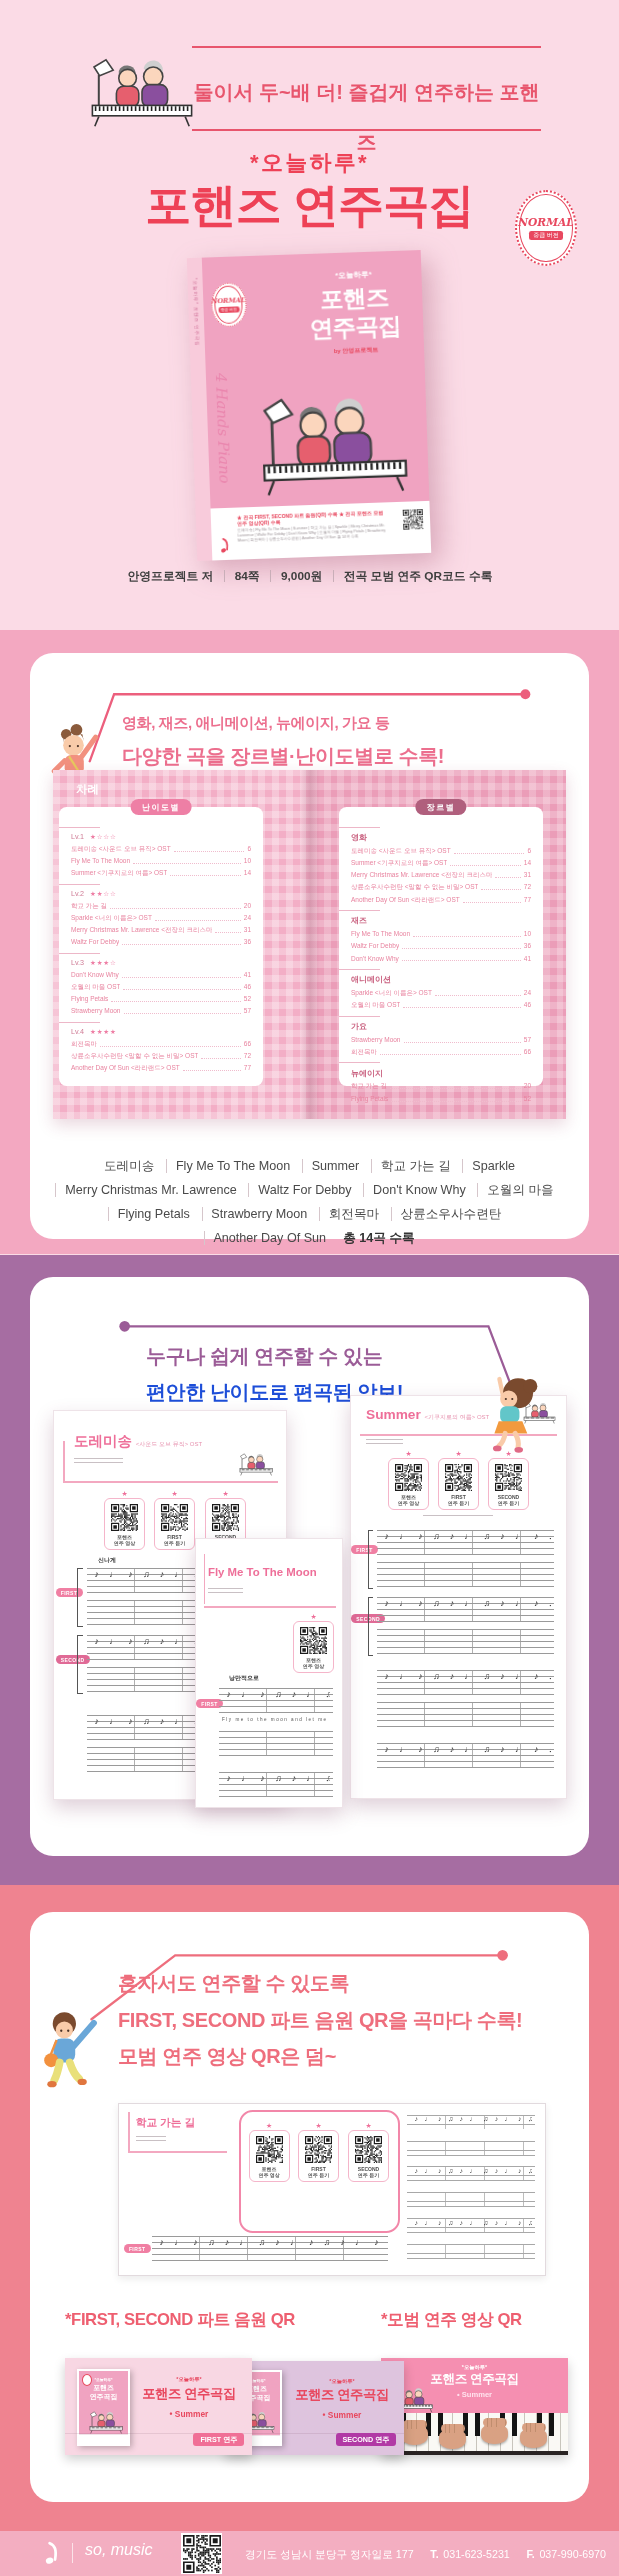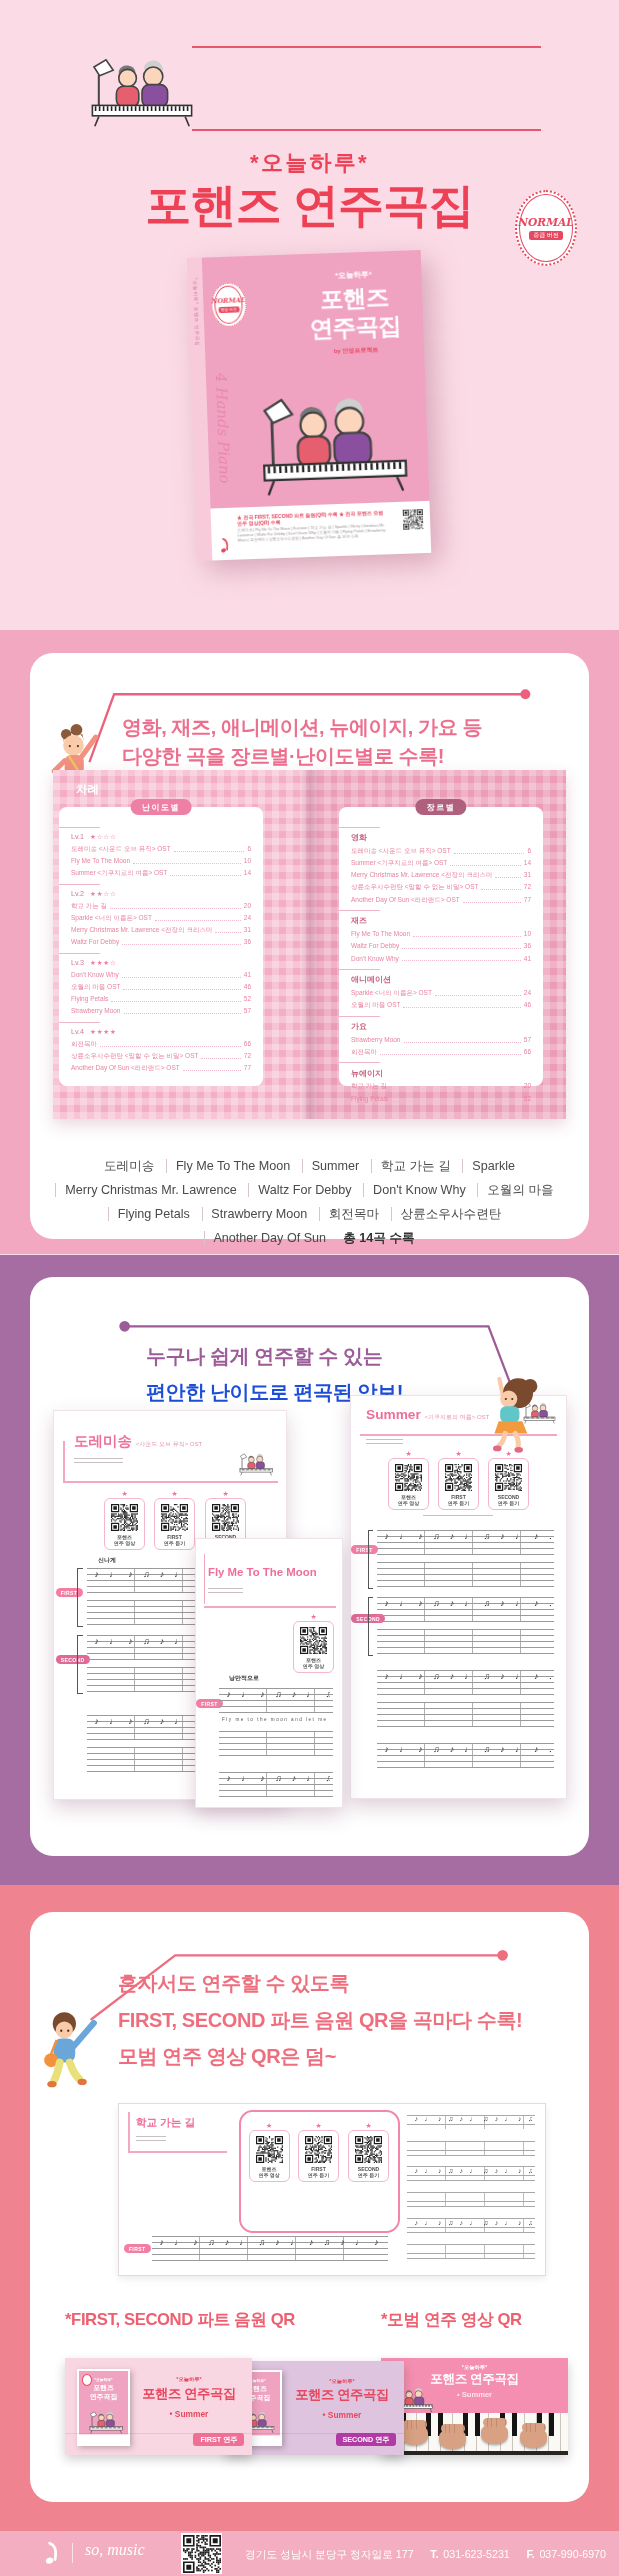"둘이서 두~배 더! 즐겁게 연주하는" div.banner { html: none -> <div>둘이서 두~배 더! 즐겁게 연주하는 포핸즈</div> }
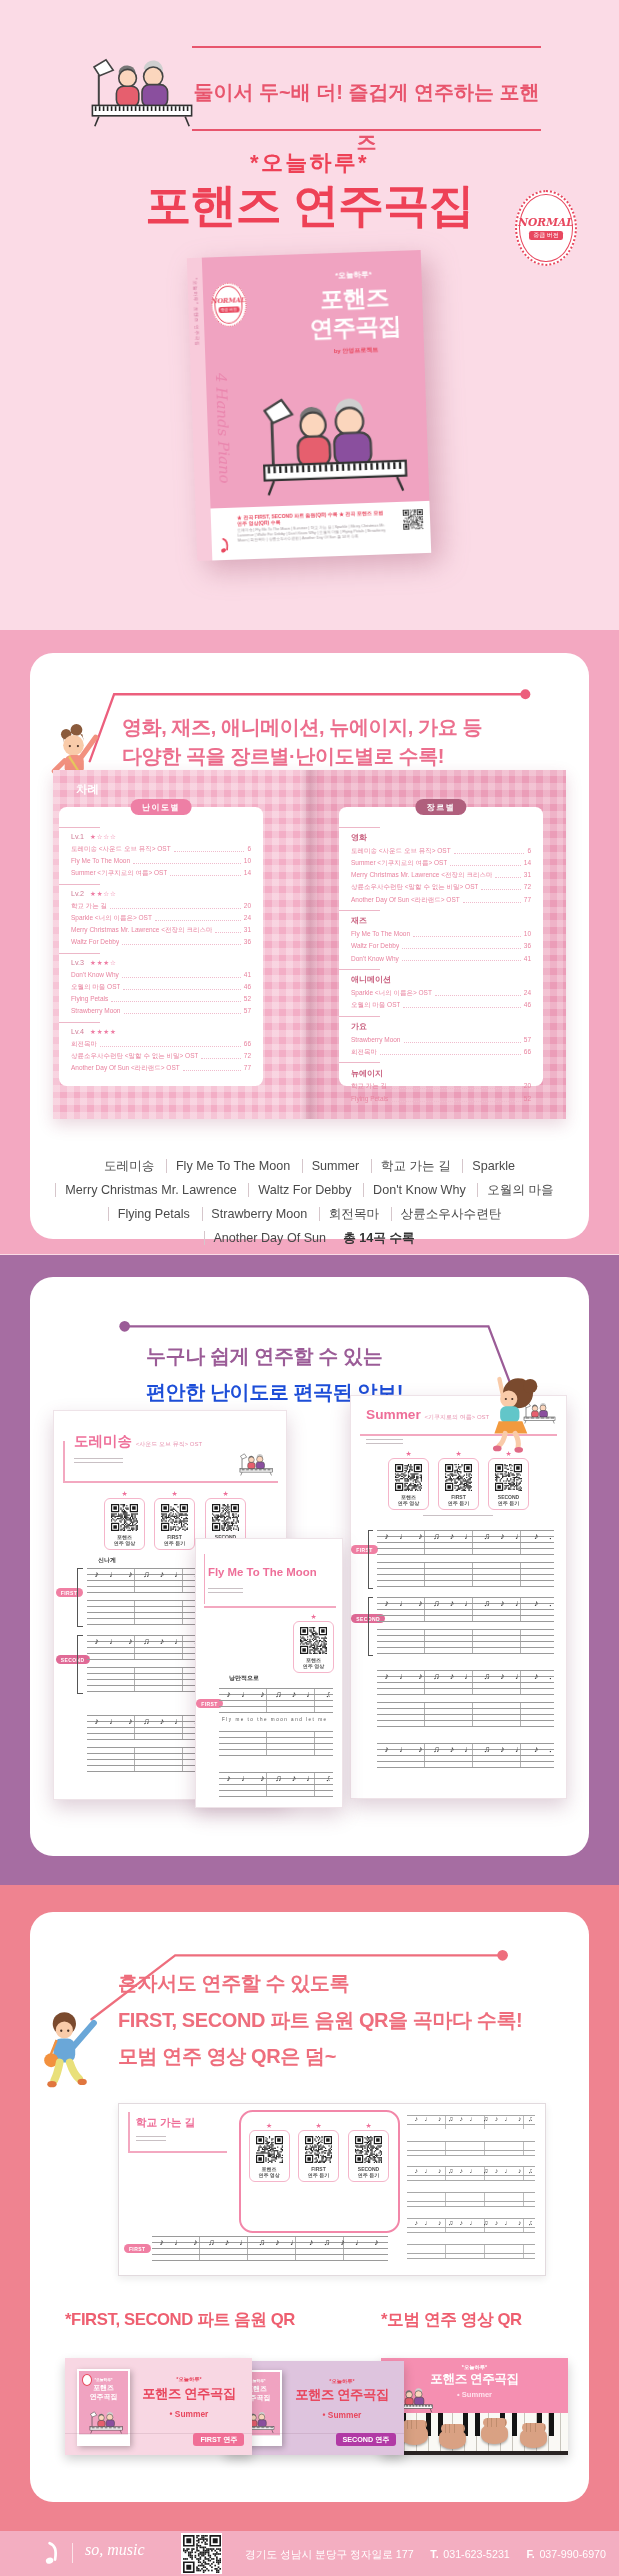"안영프로젝트 저" div.meta { html: none -> <div> <span>안영프로젝트 저</span> <span>84쪽</span> <span>9,000원</span> <span>전곡 모범 연주 QR코드 수록</span> </div> }
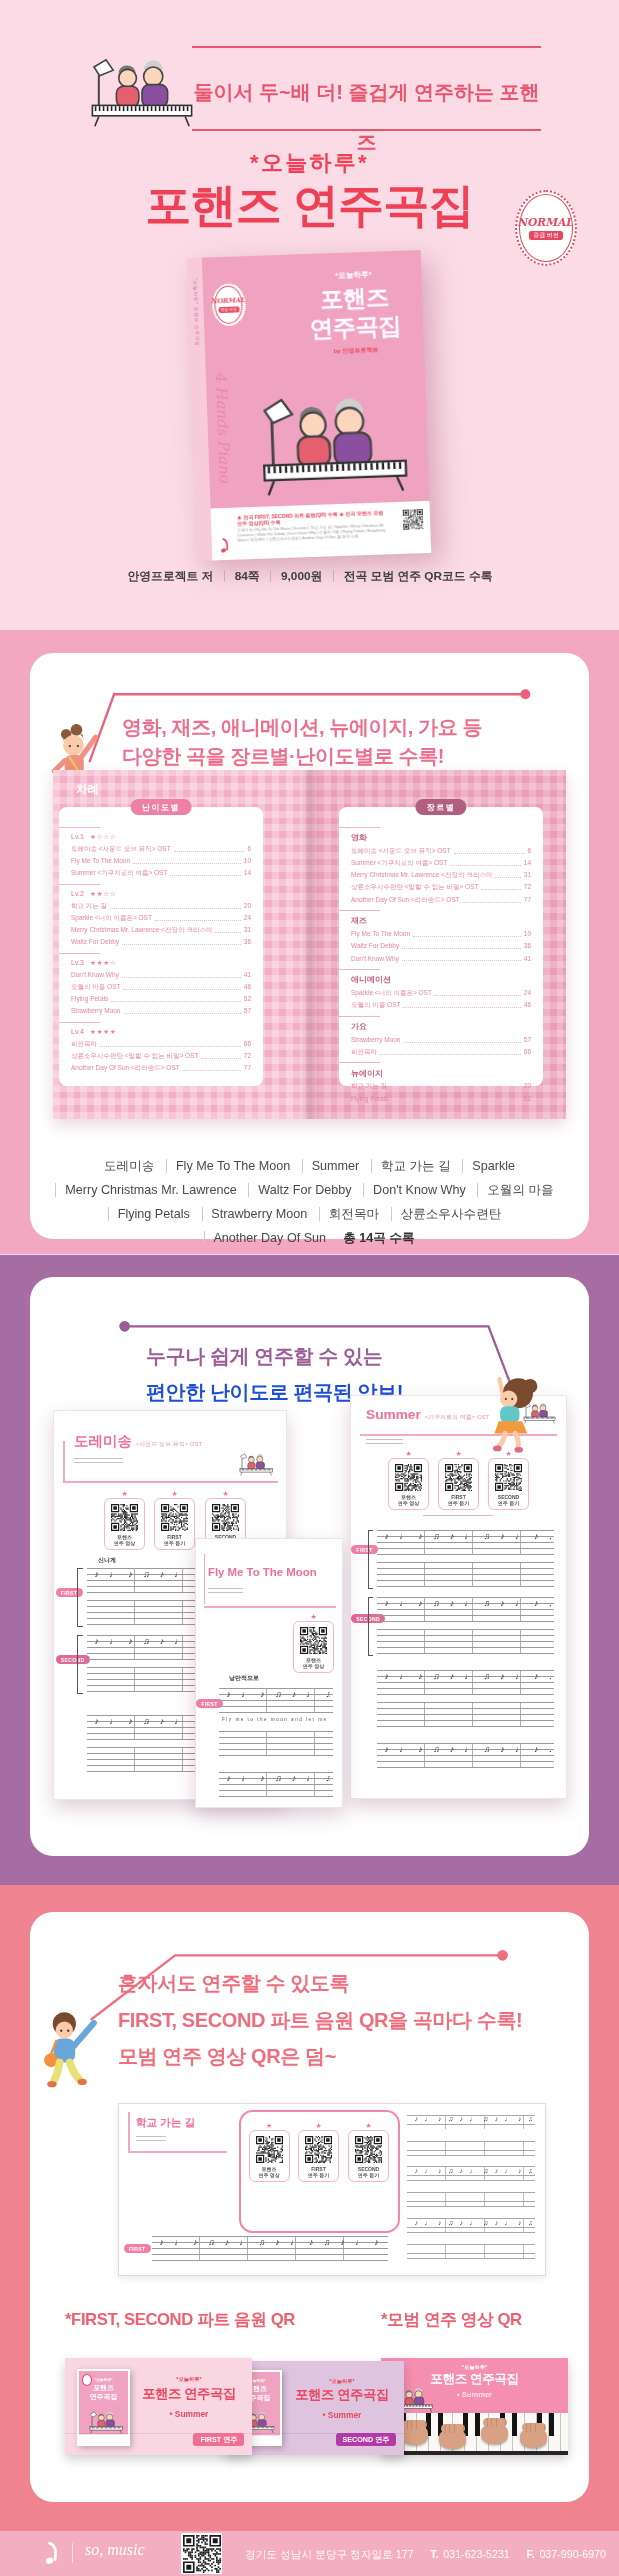"영화, 재즈, 애니메이션, 뉴에이지, 가요" div.h1a { font-size: 20px -> 15px }
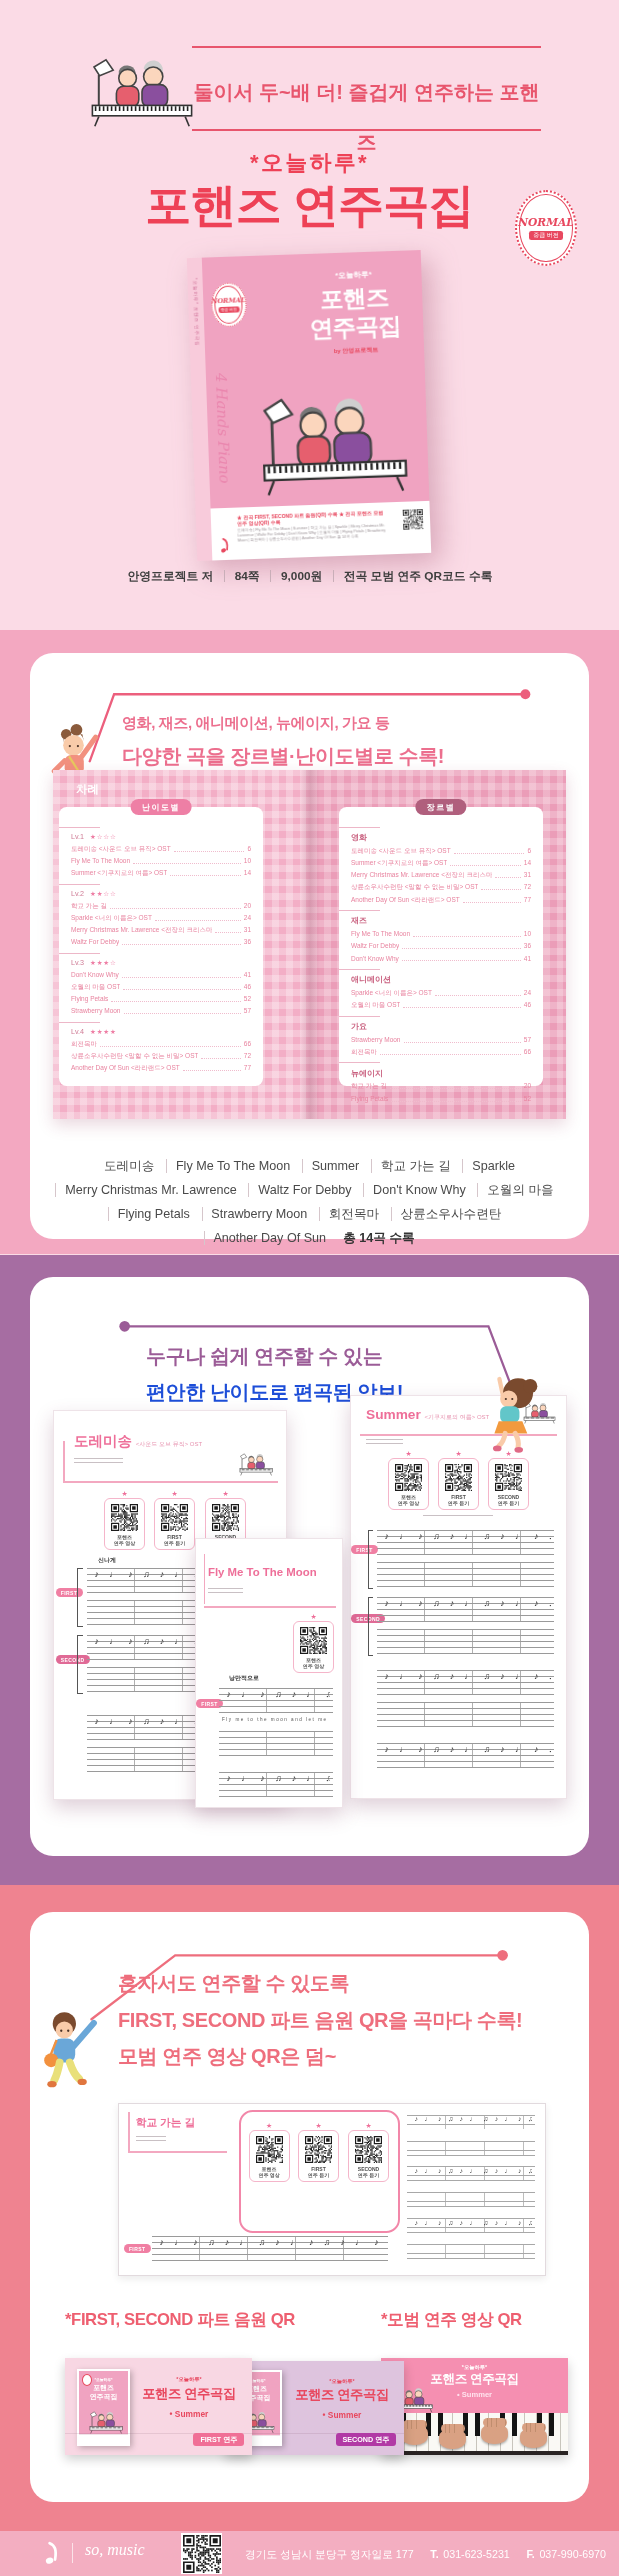"so, music" .flogo { font-family: Liberation Serif, serif -> Liberation Sans, sans-serif }
